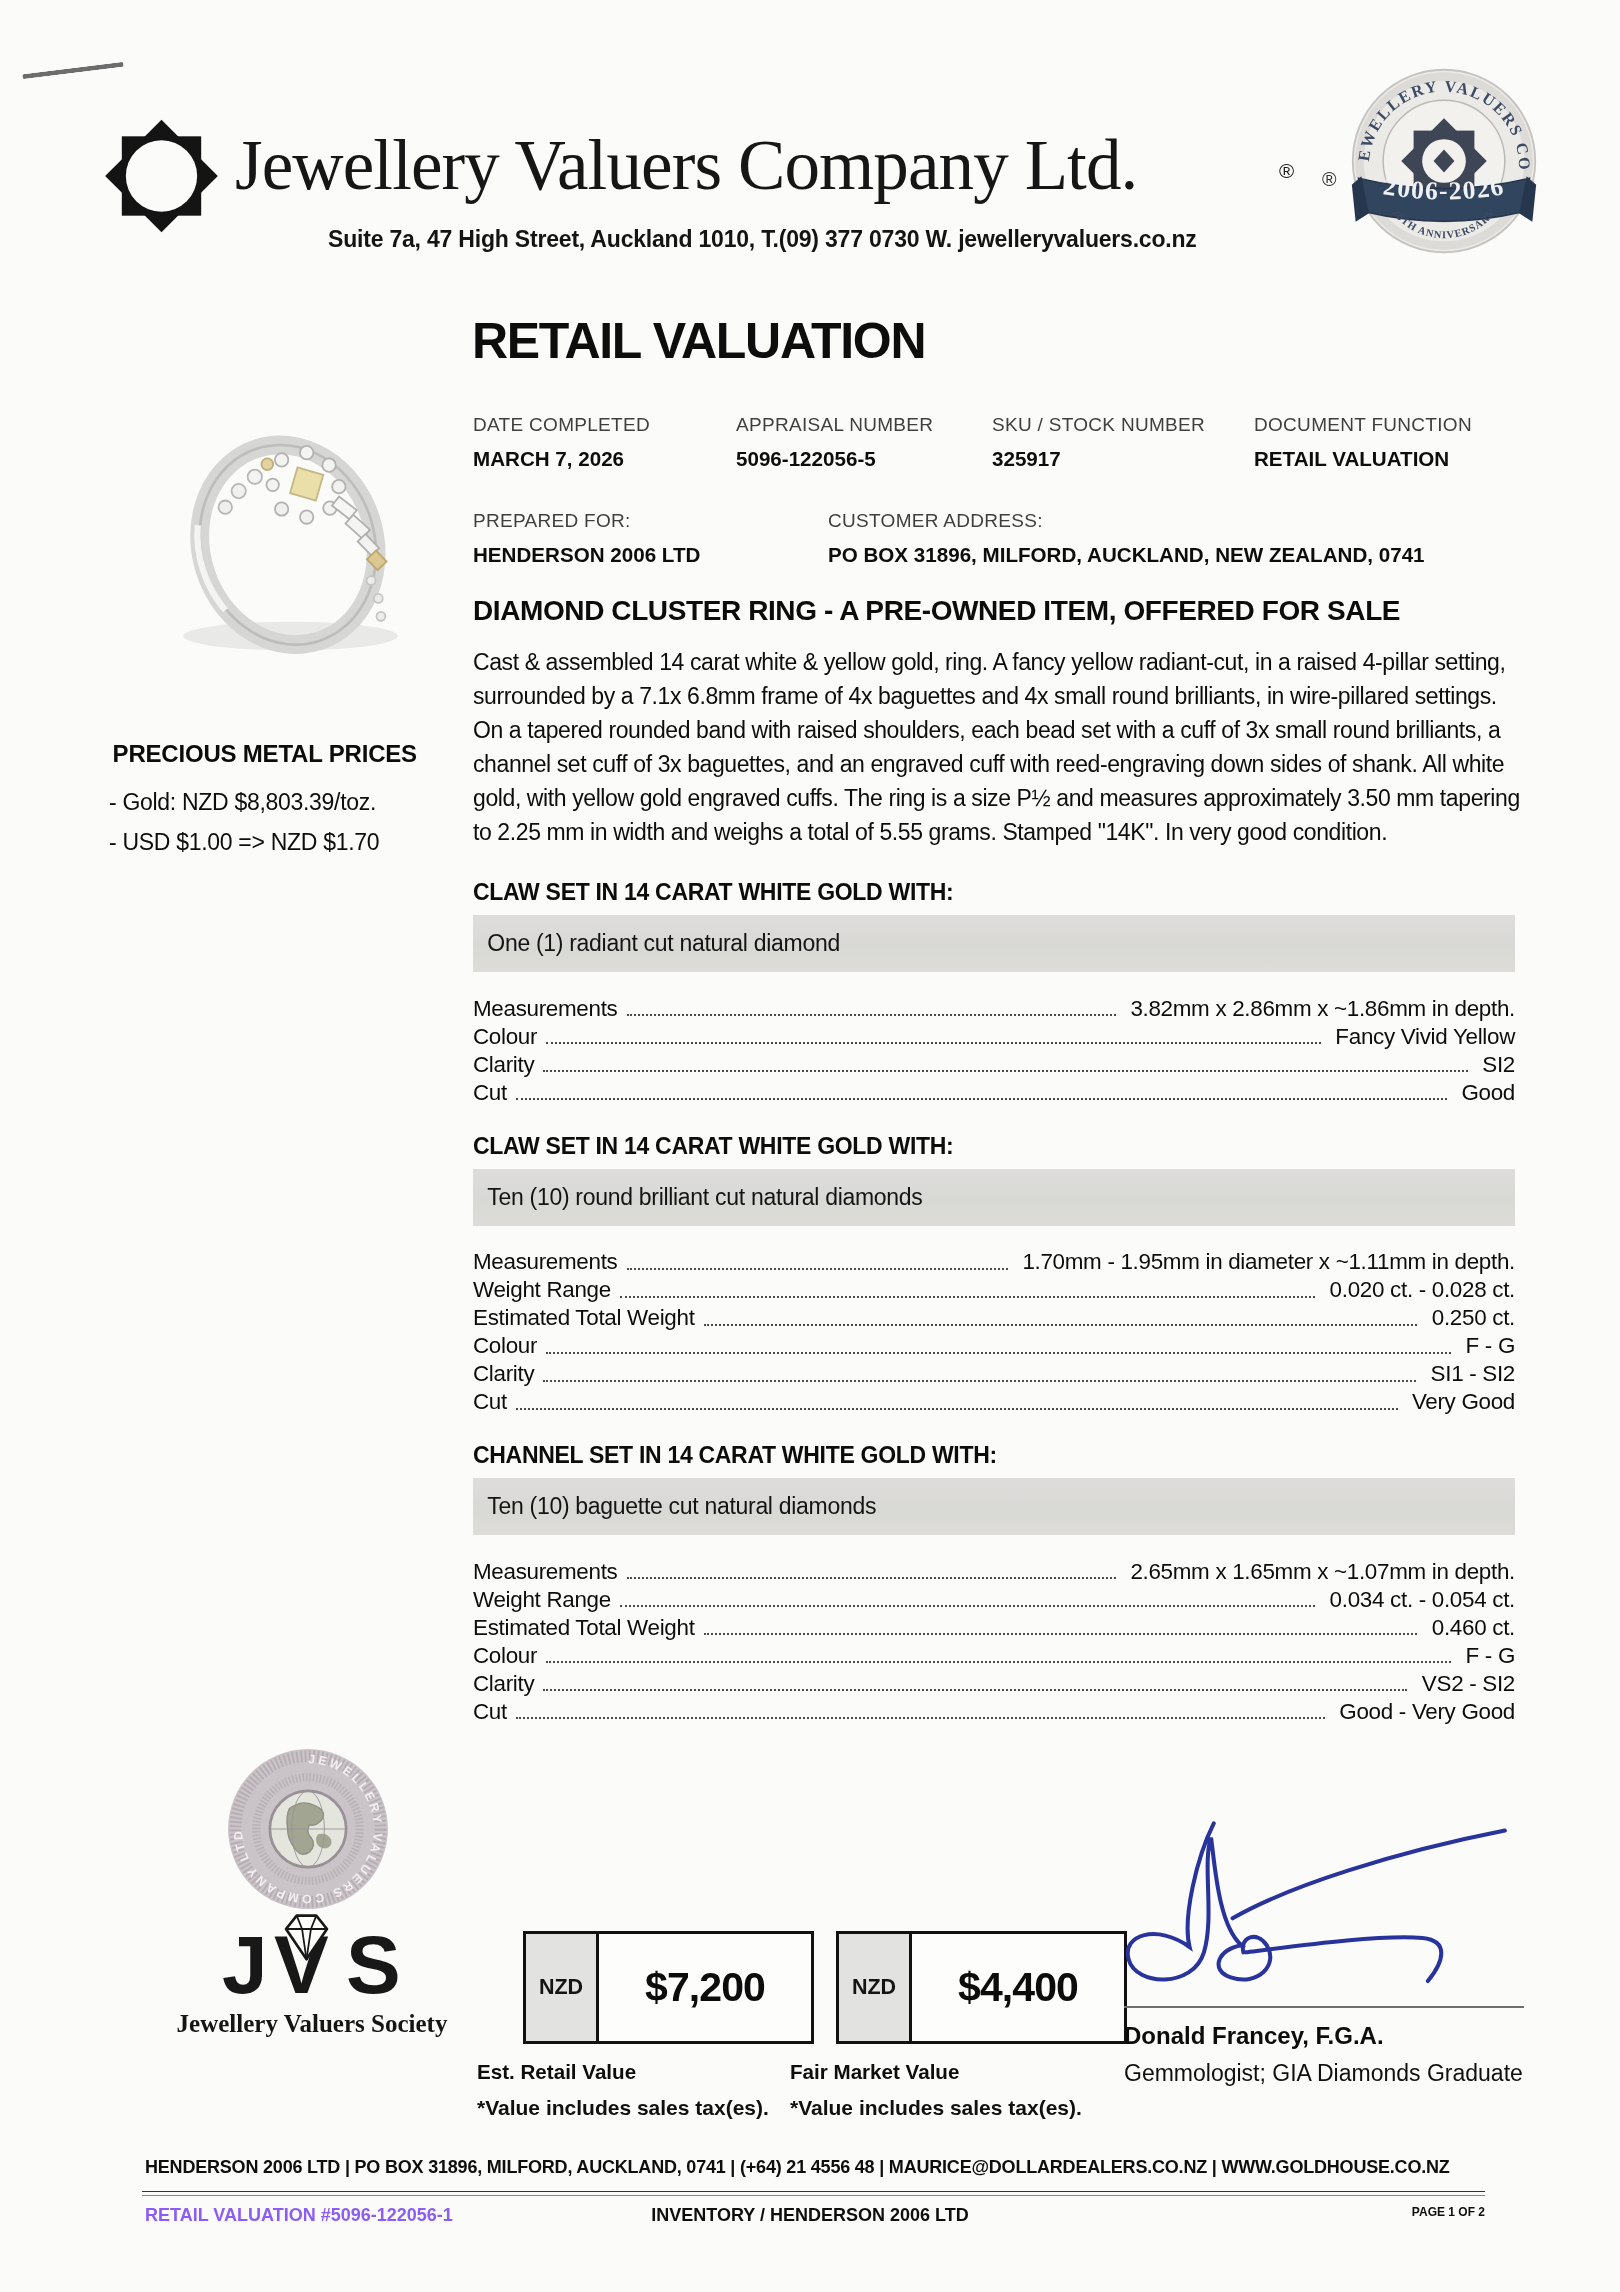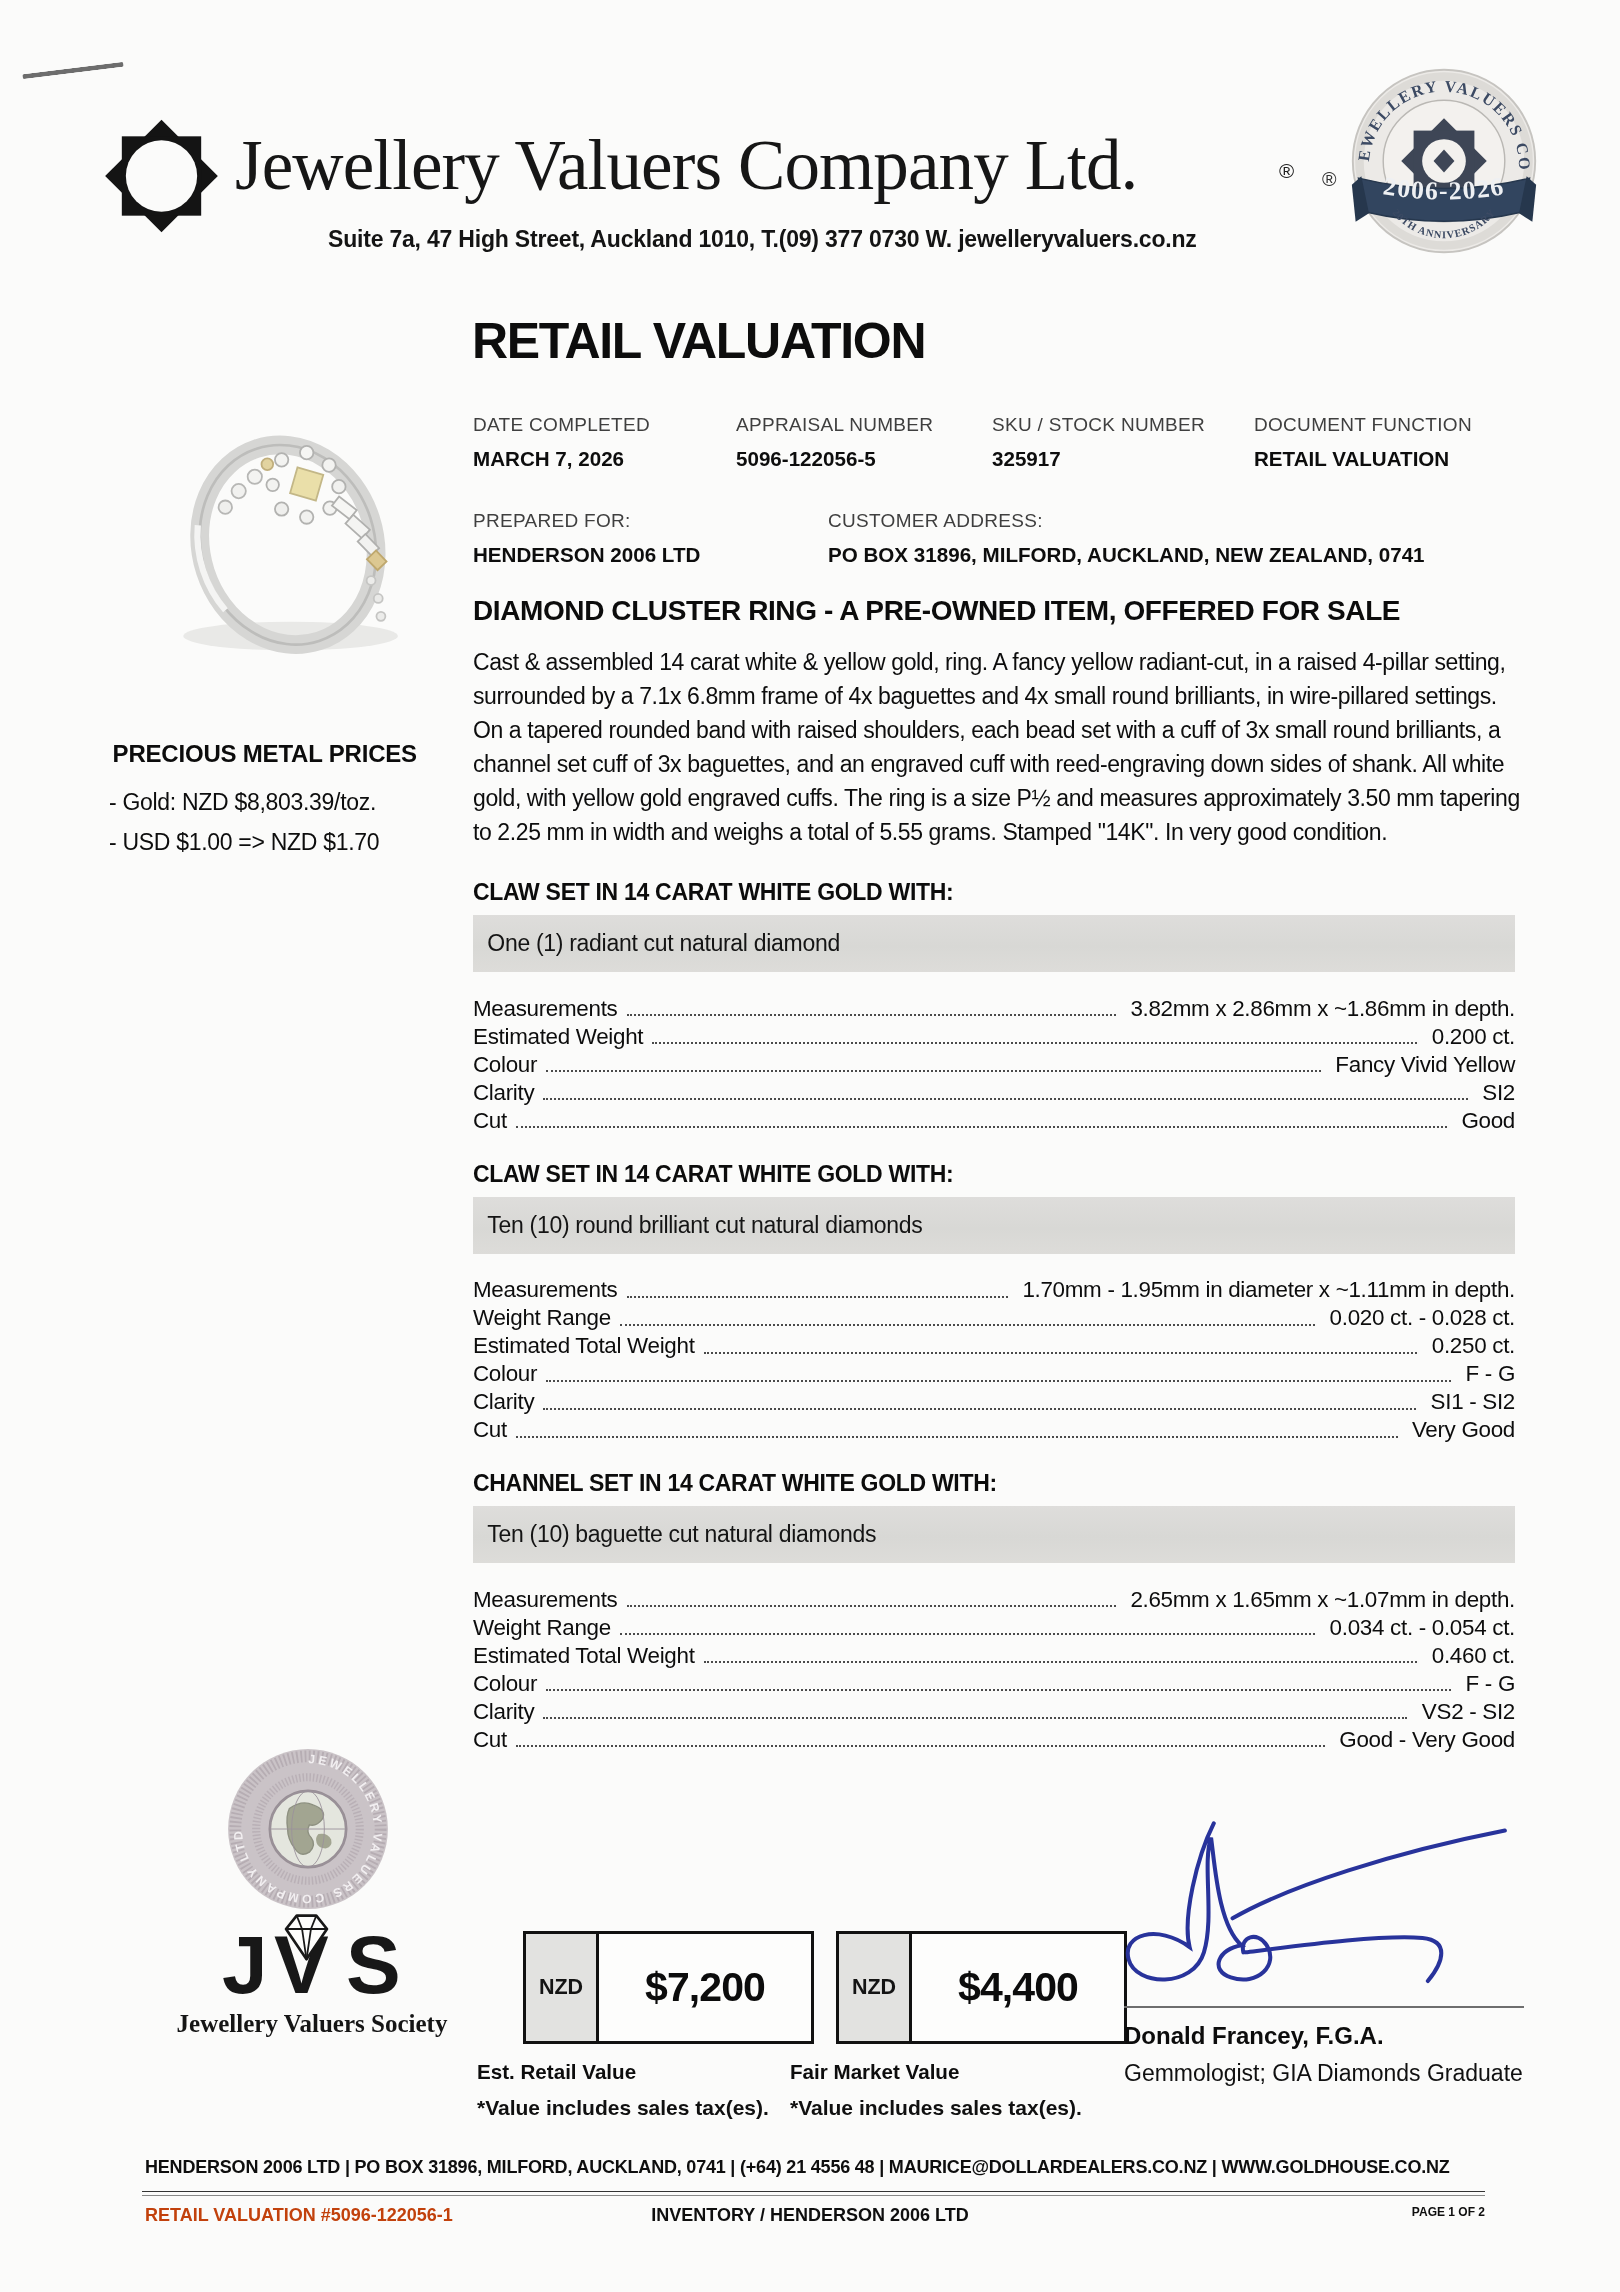"Estimated Weight" div.spec-row { html: <div> <span>Estimated Weight</span> <span></span> <span>0.200 ct.</span> </div> -> none }
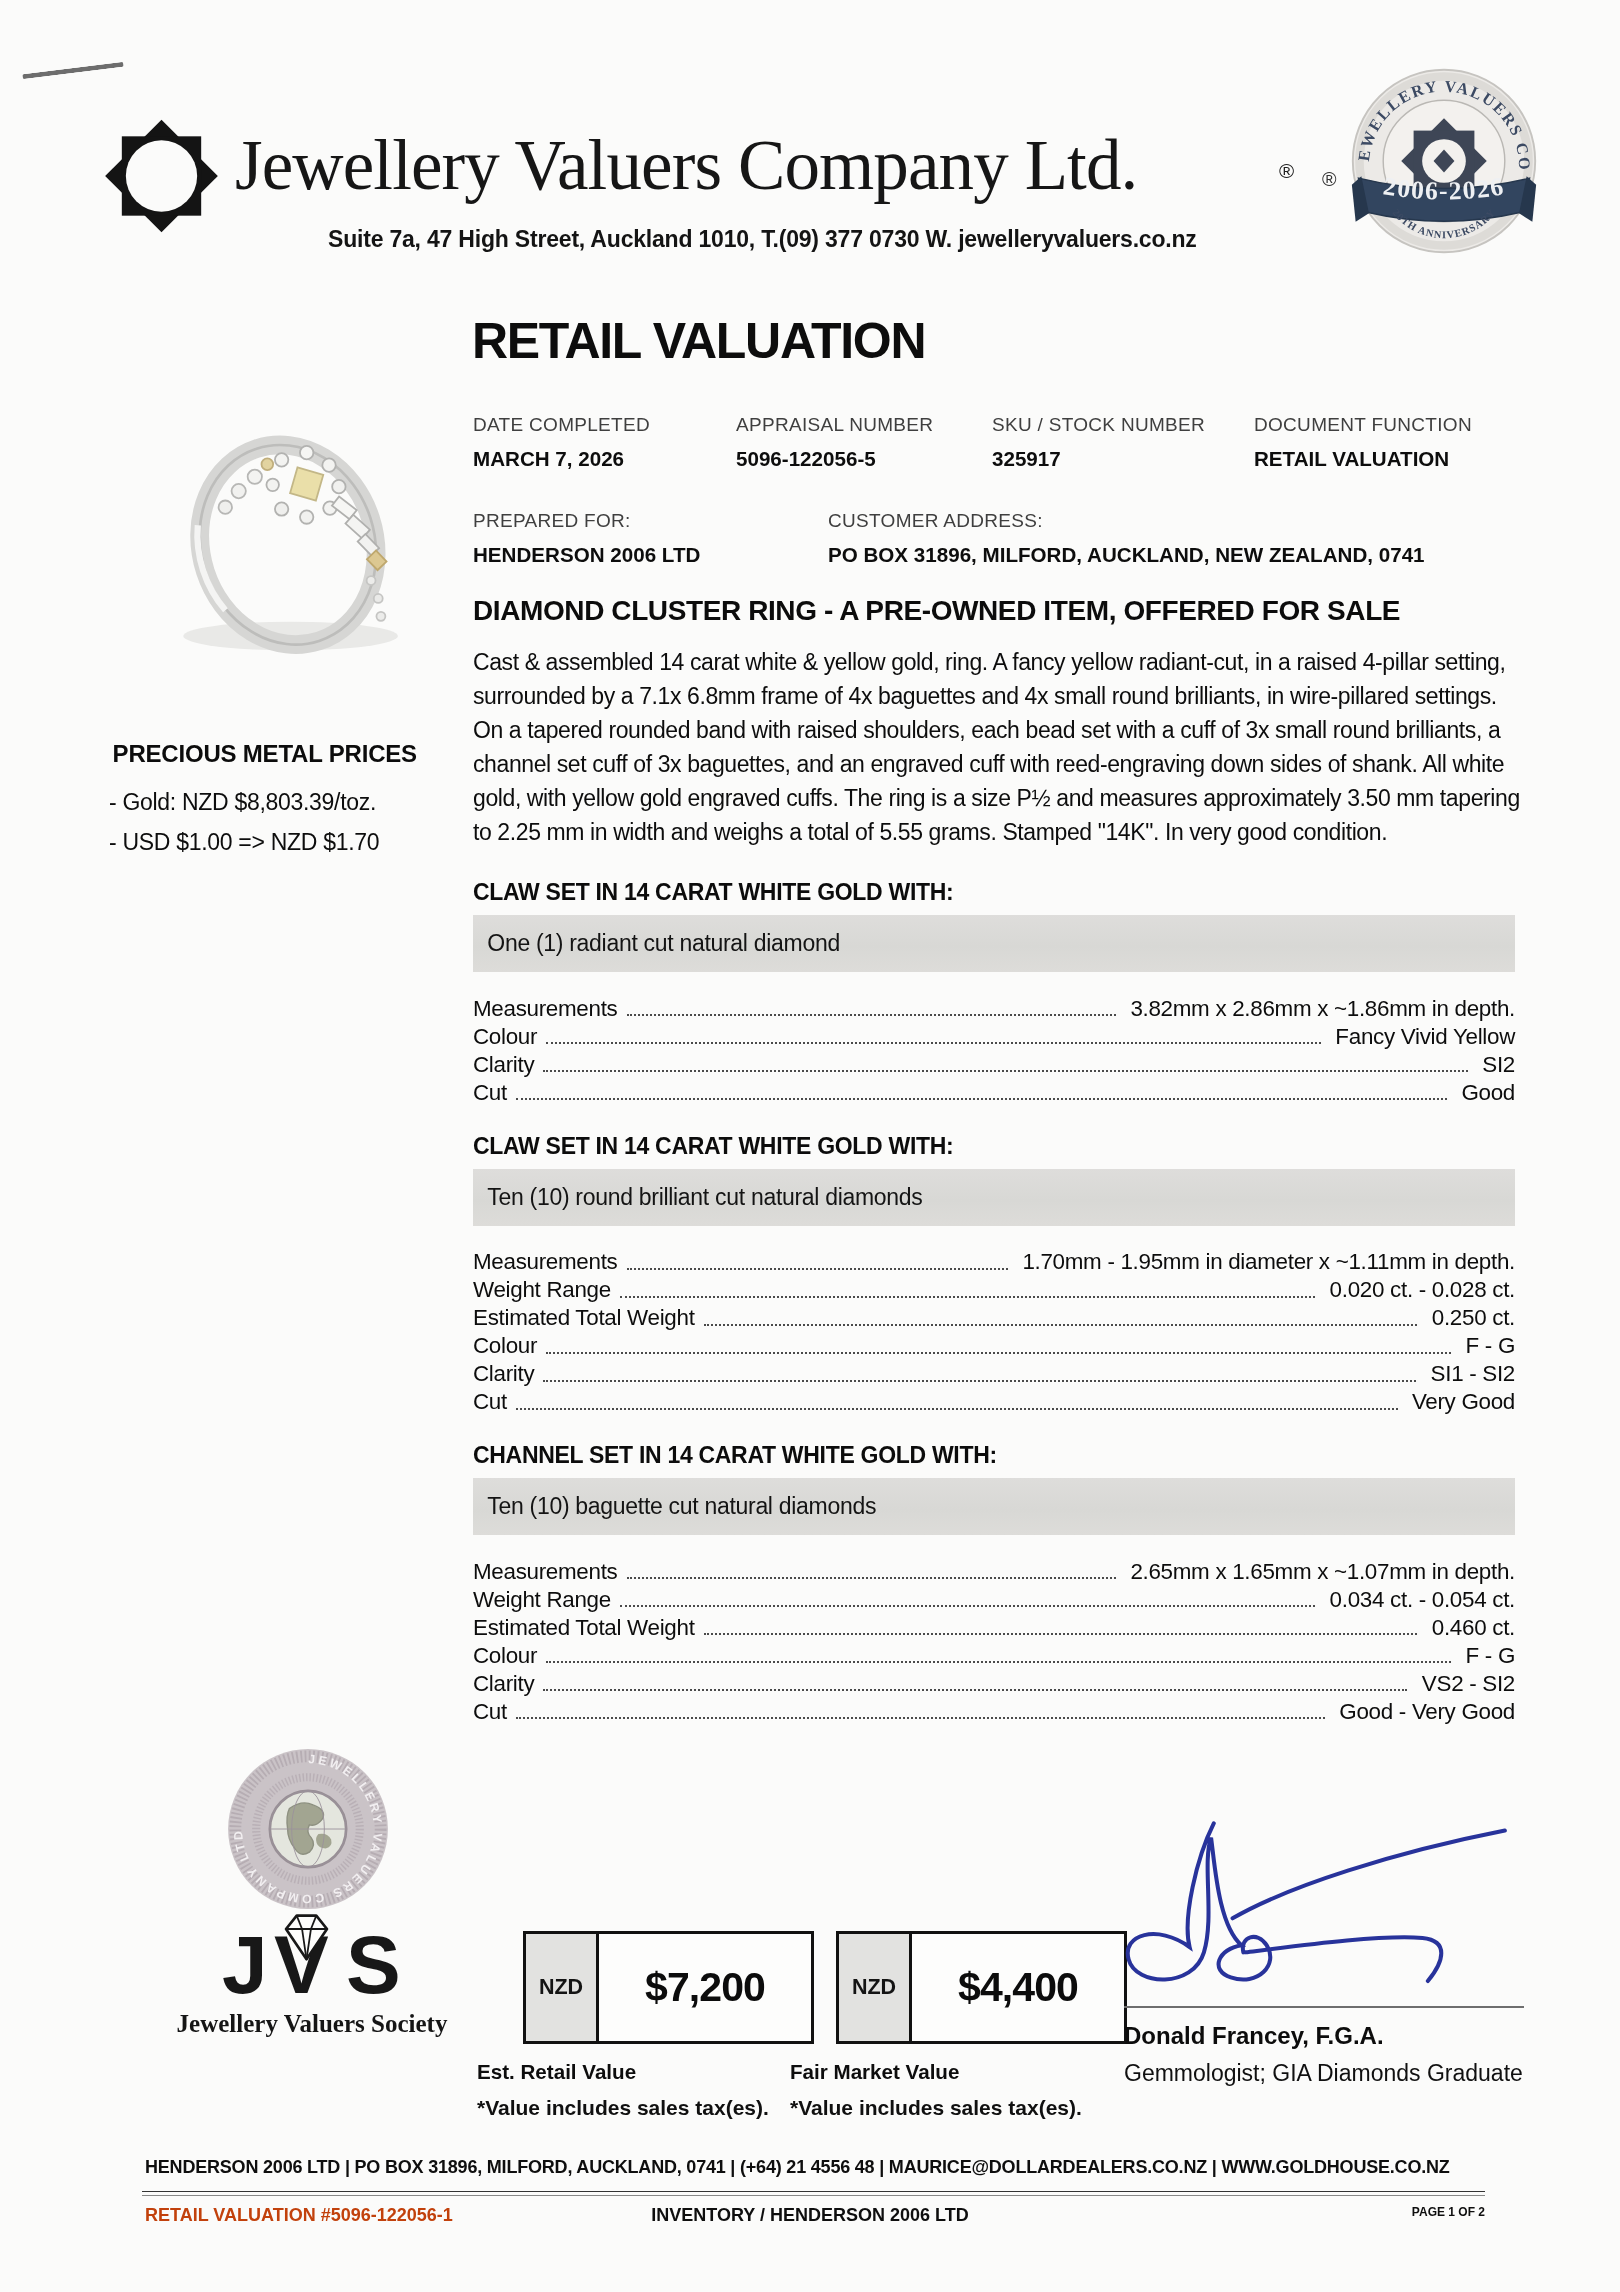"RETAIL VALUATION #5096-122056-1" #footer-left { color: #c2410c -> #8b5cf6 }
